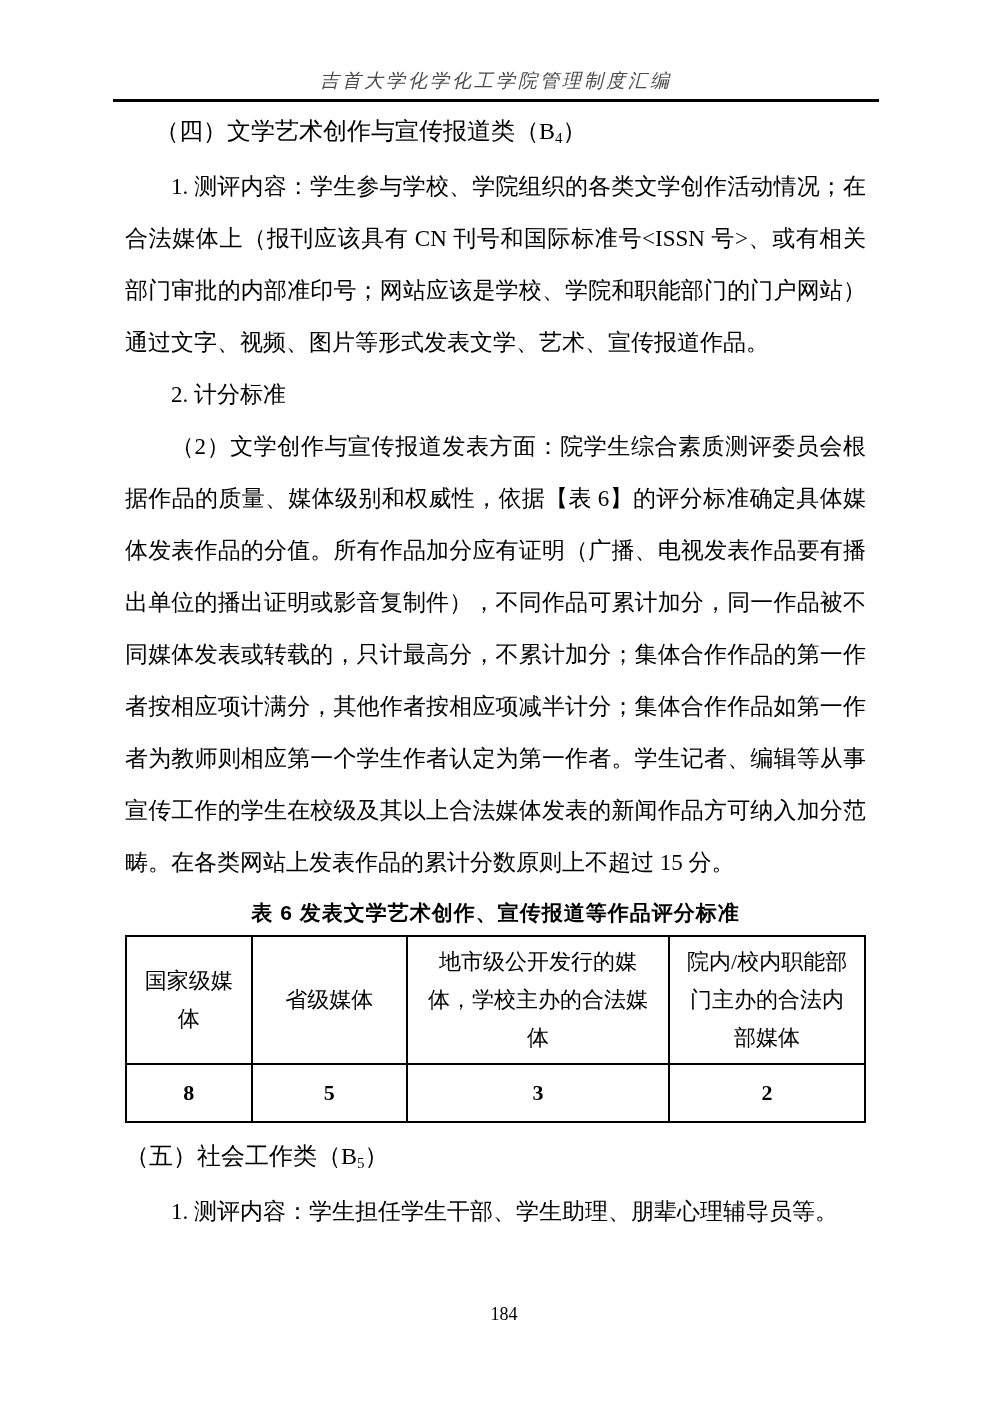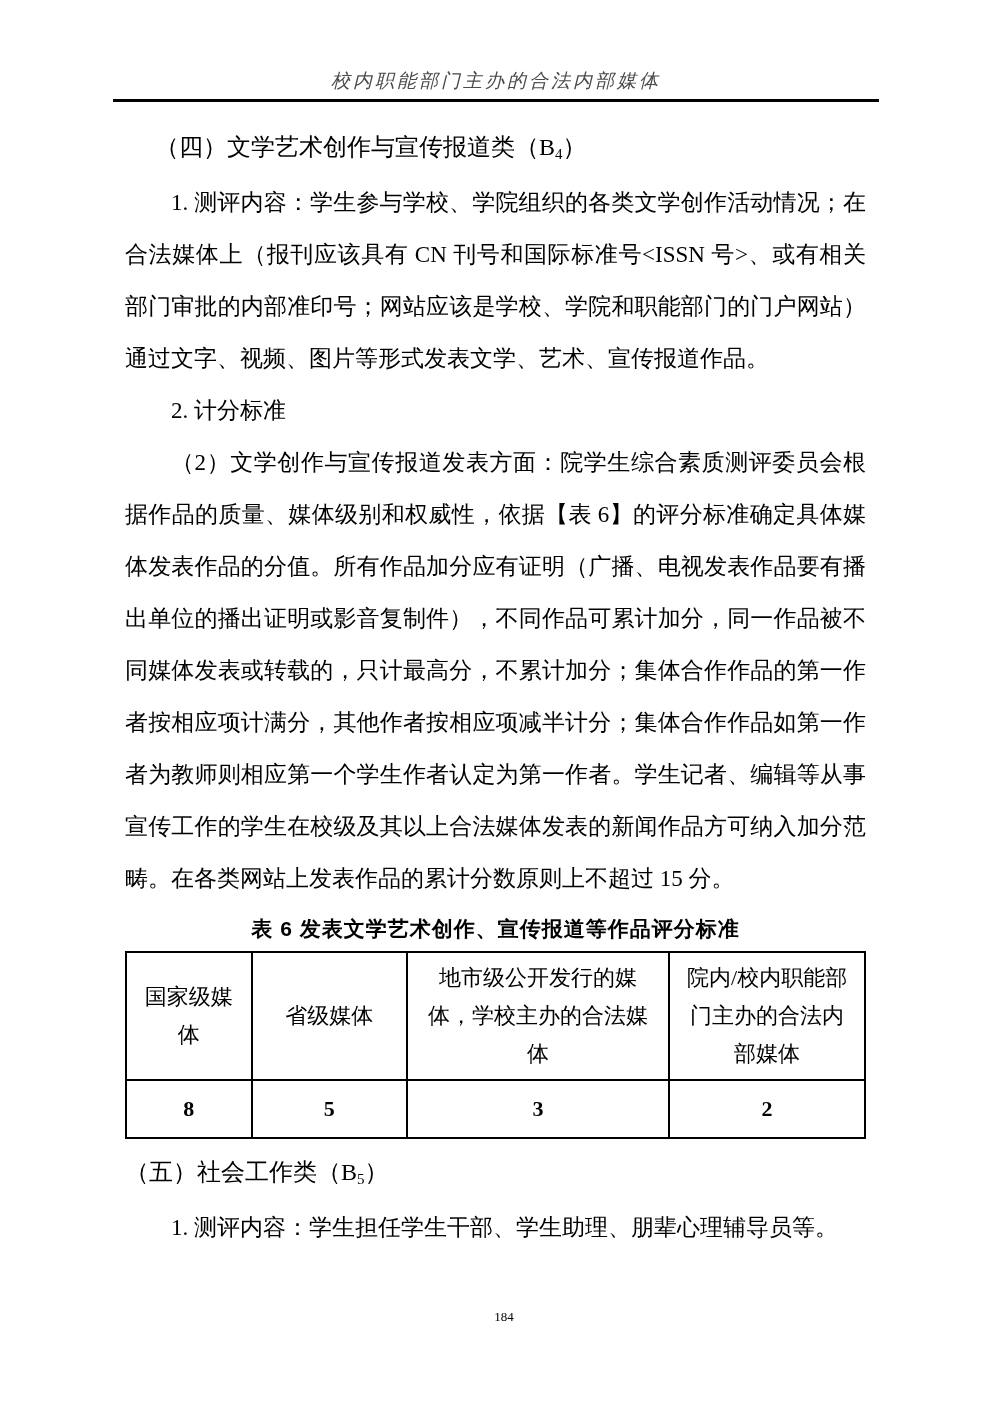"校内职能部门主办的合法内部媒体" div.running-header { text: 校内职能部门主办的合法内部媒体 -> 吉首大学化学化工学院管理制度汇编 }
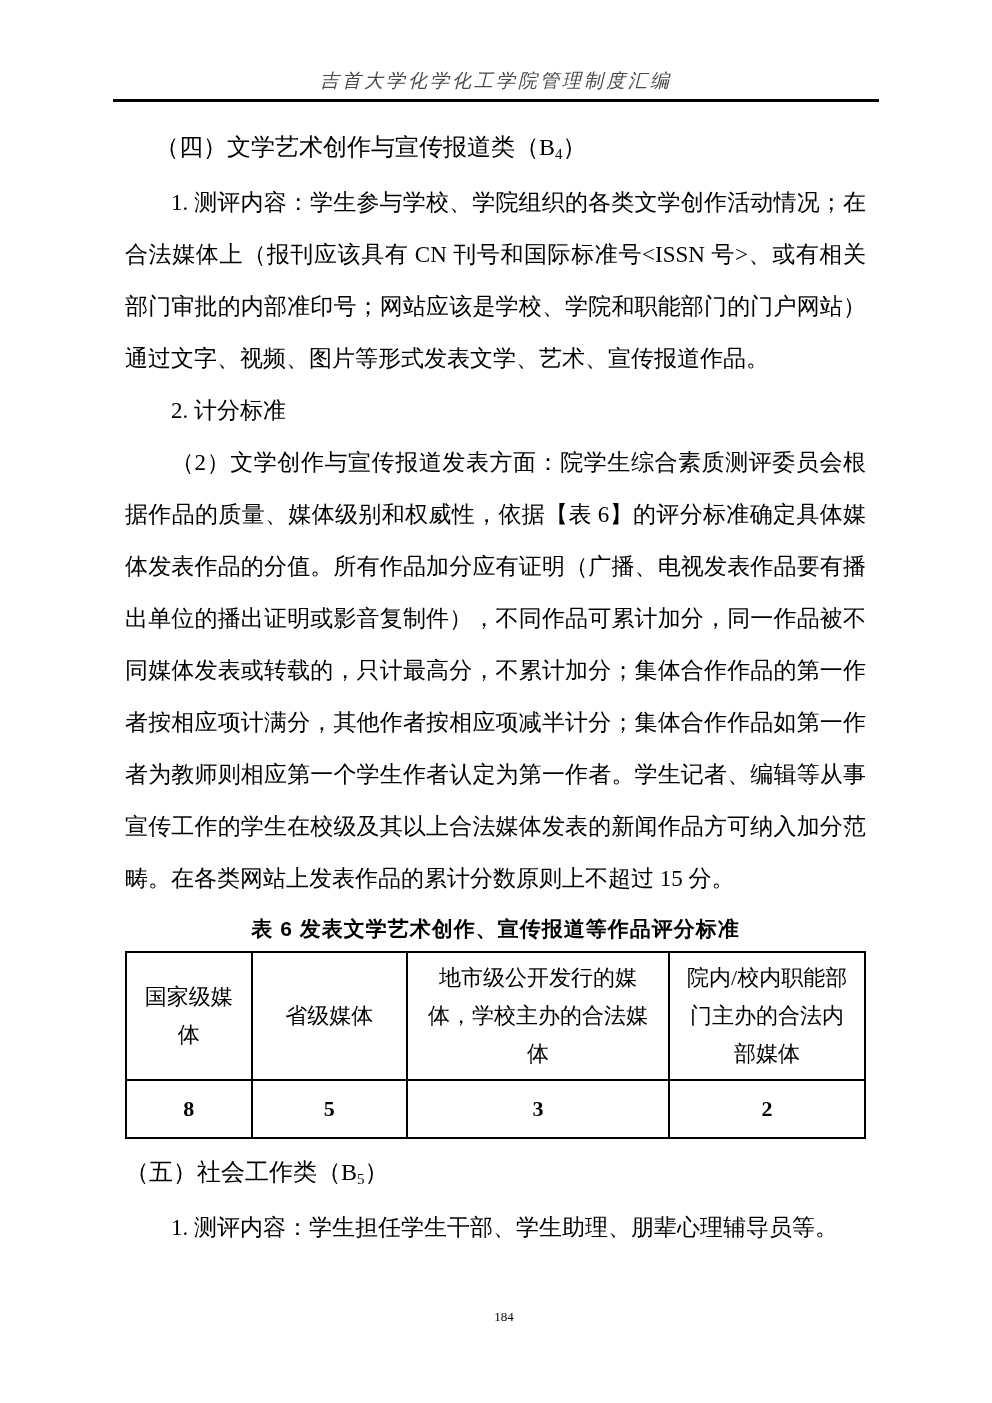"（四）文学艺术创作与宣传报道类（B4）" .content { top: 120px -> 104px }
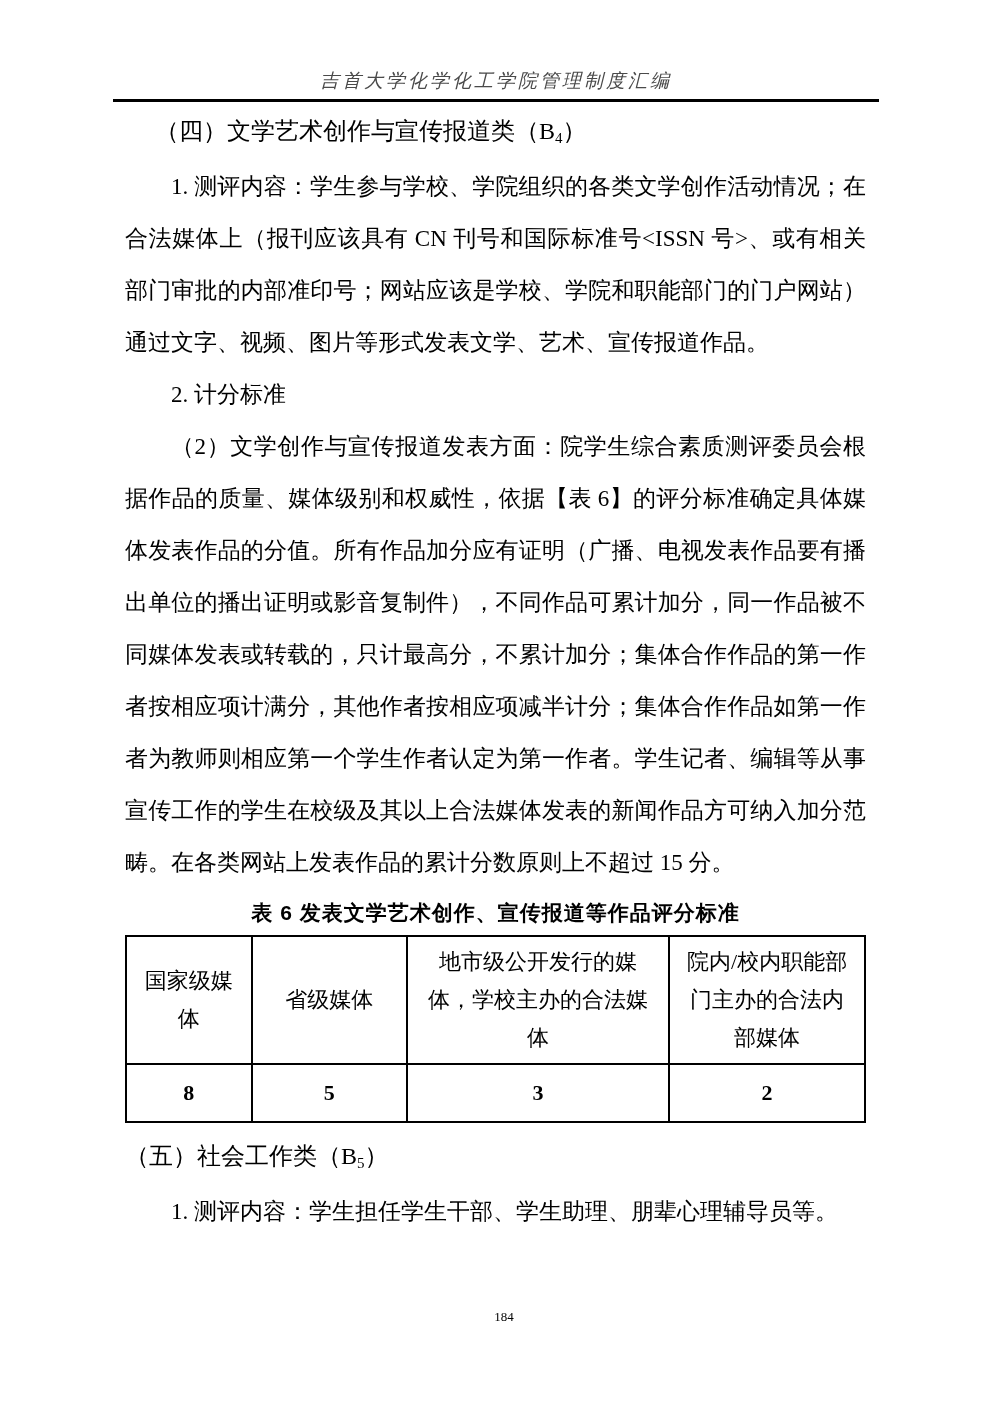"184" .page-number { font-size: 13px -> 18px }
